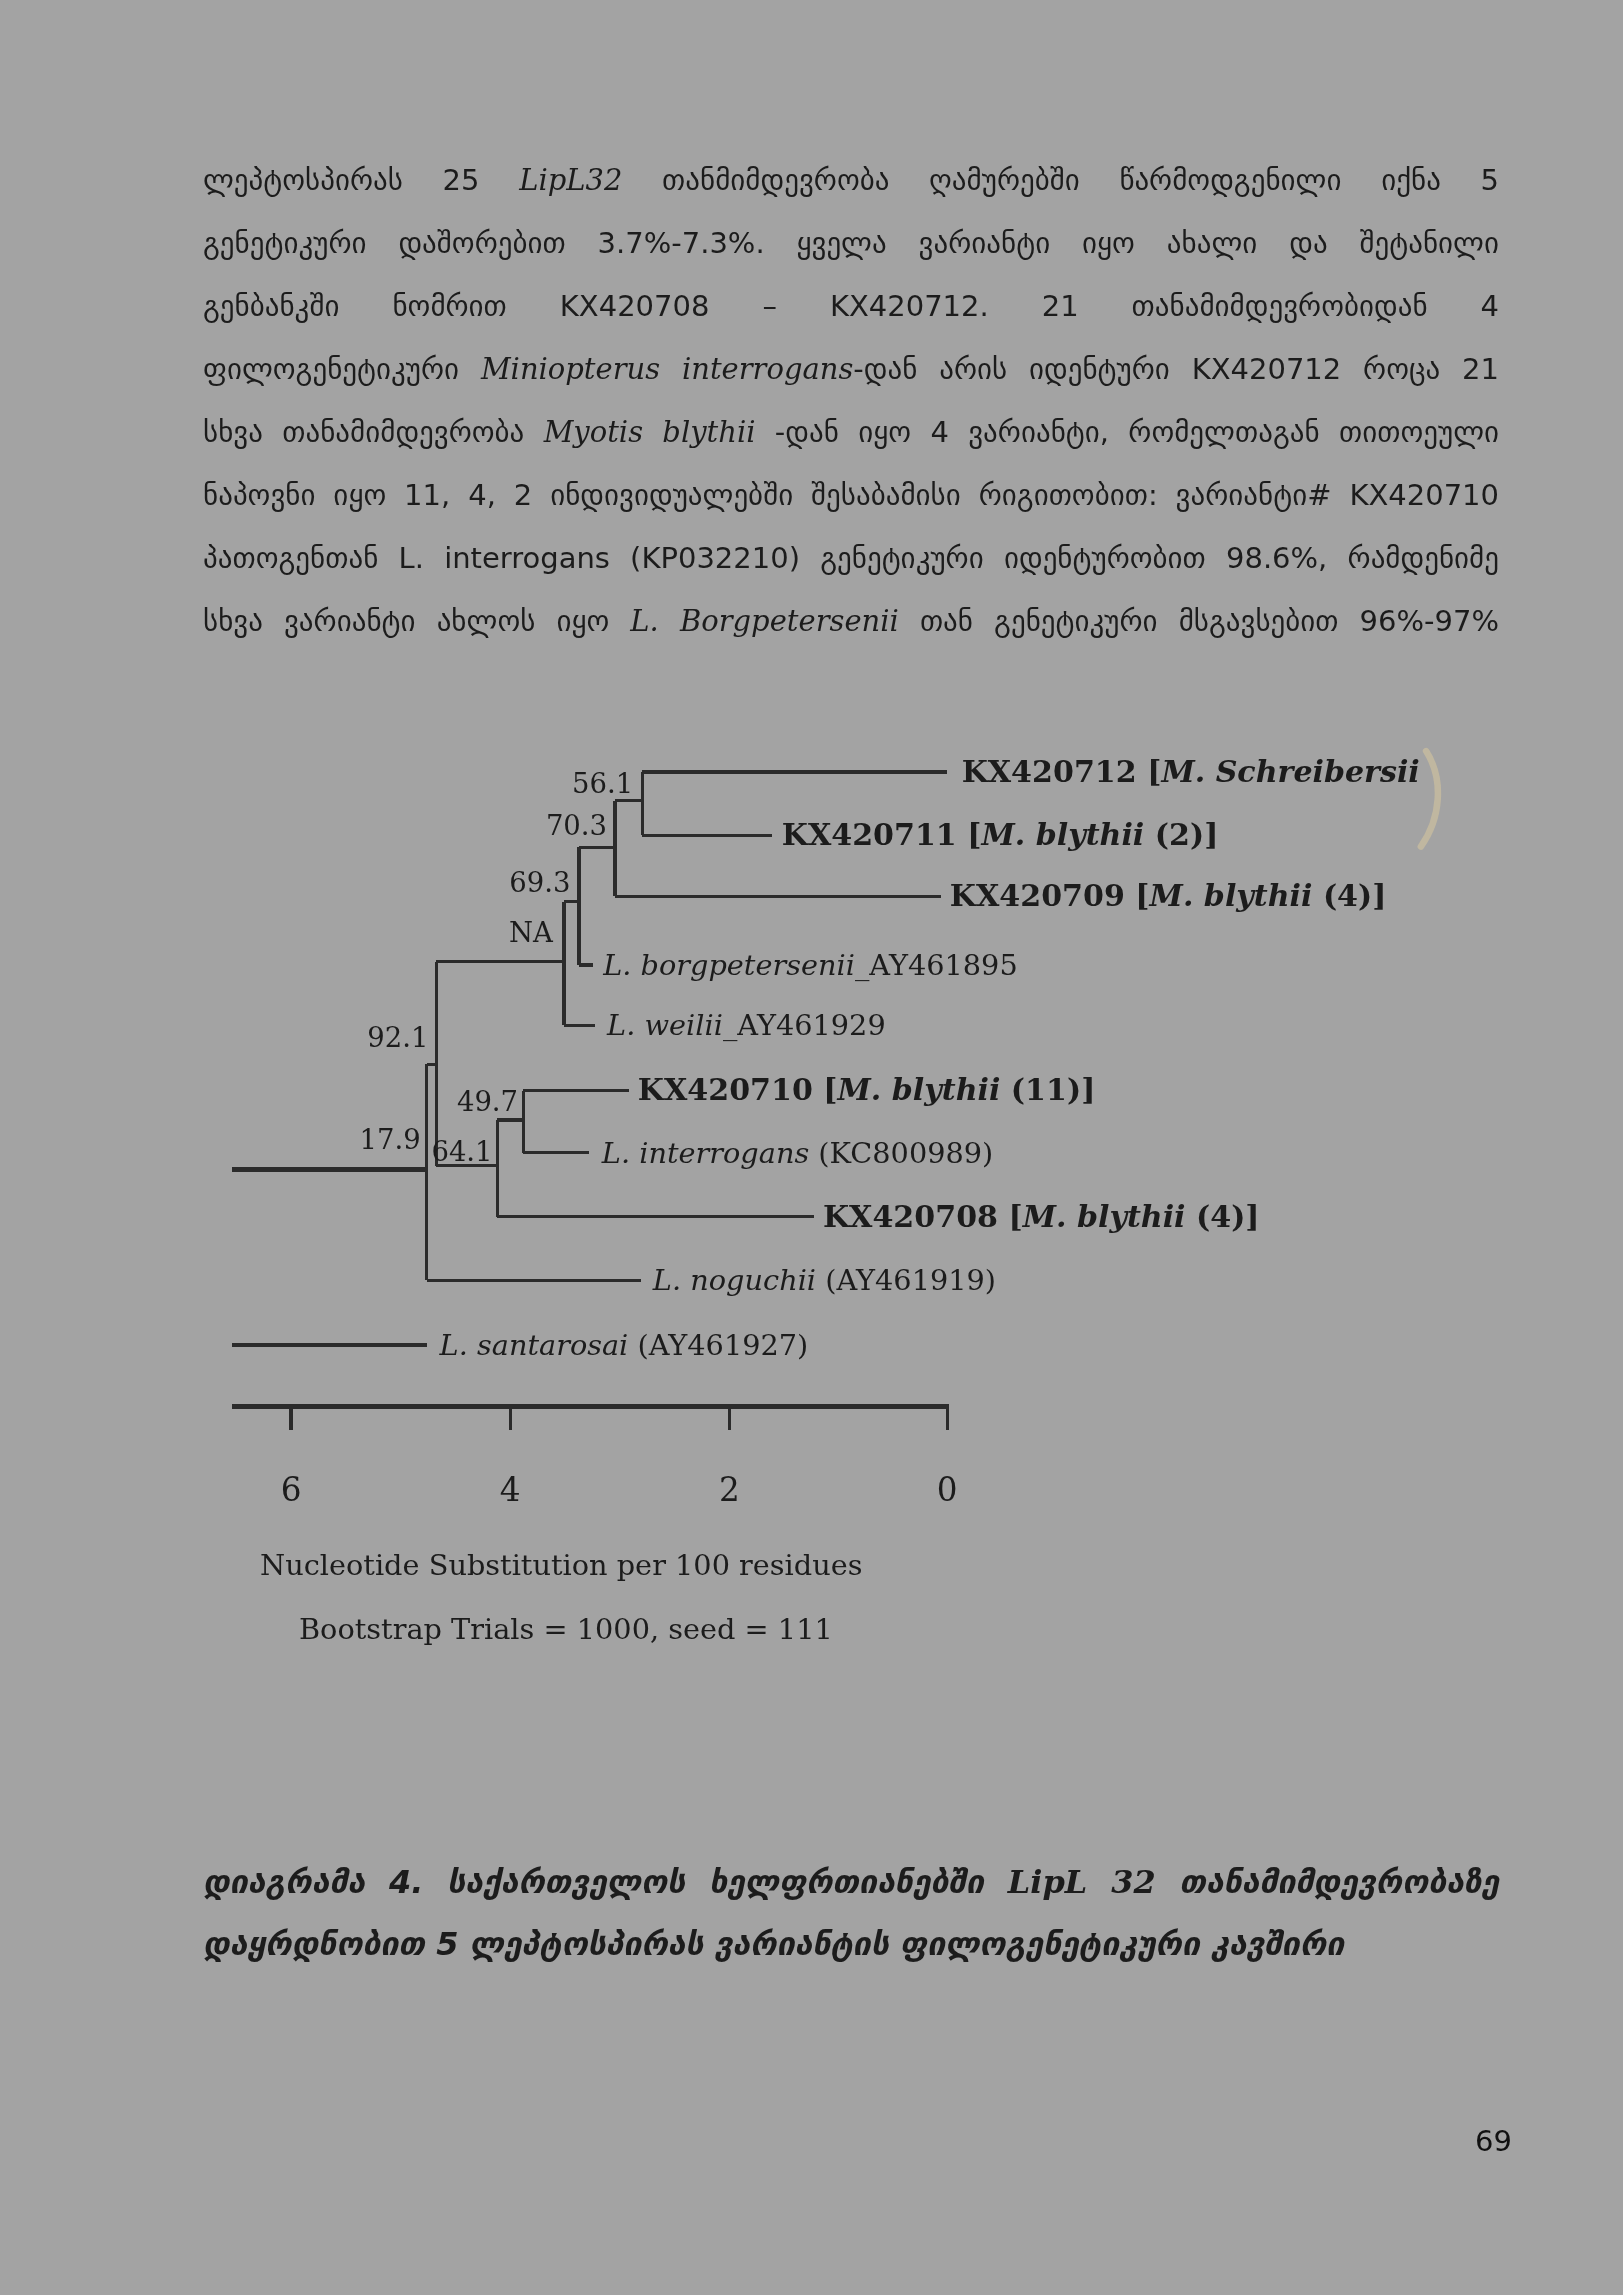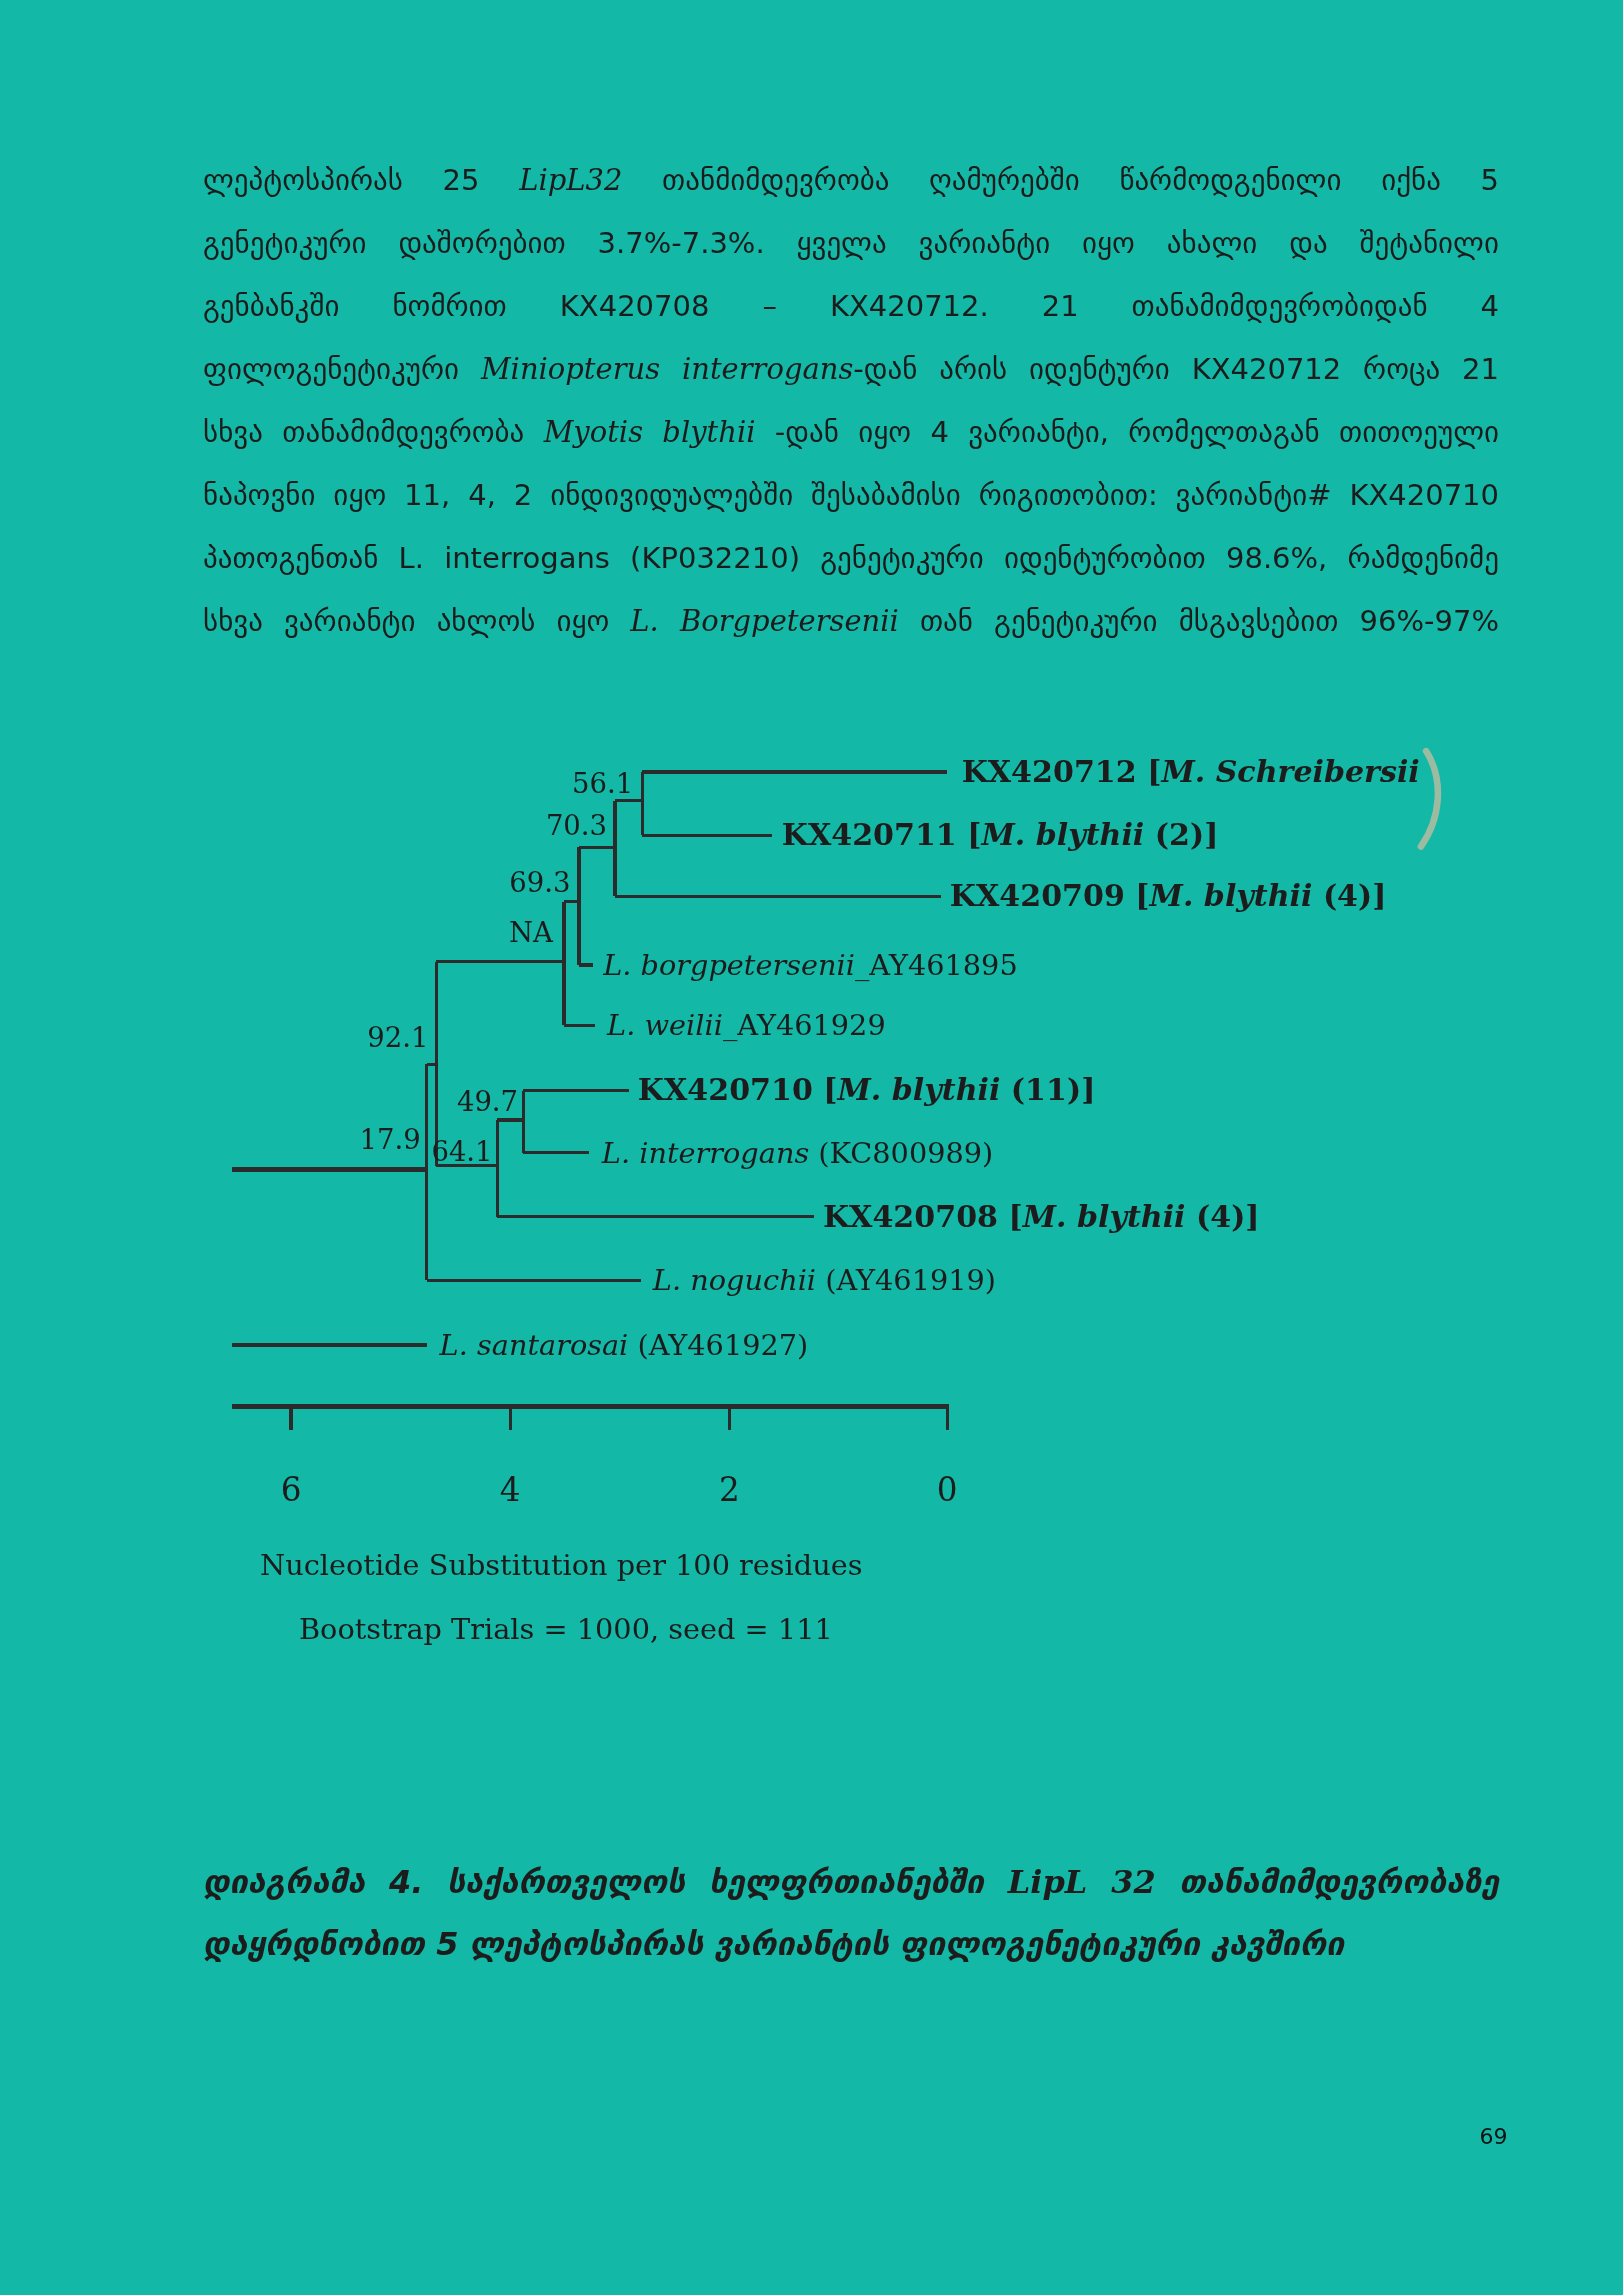"ლეპტოსპირას 25 LipL32 თანმიმდევრობა" .page { background: #14b8a6 -> #a3a3a3 }
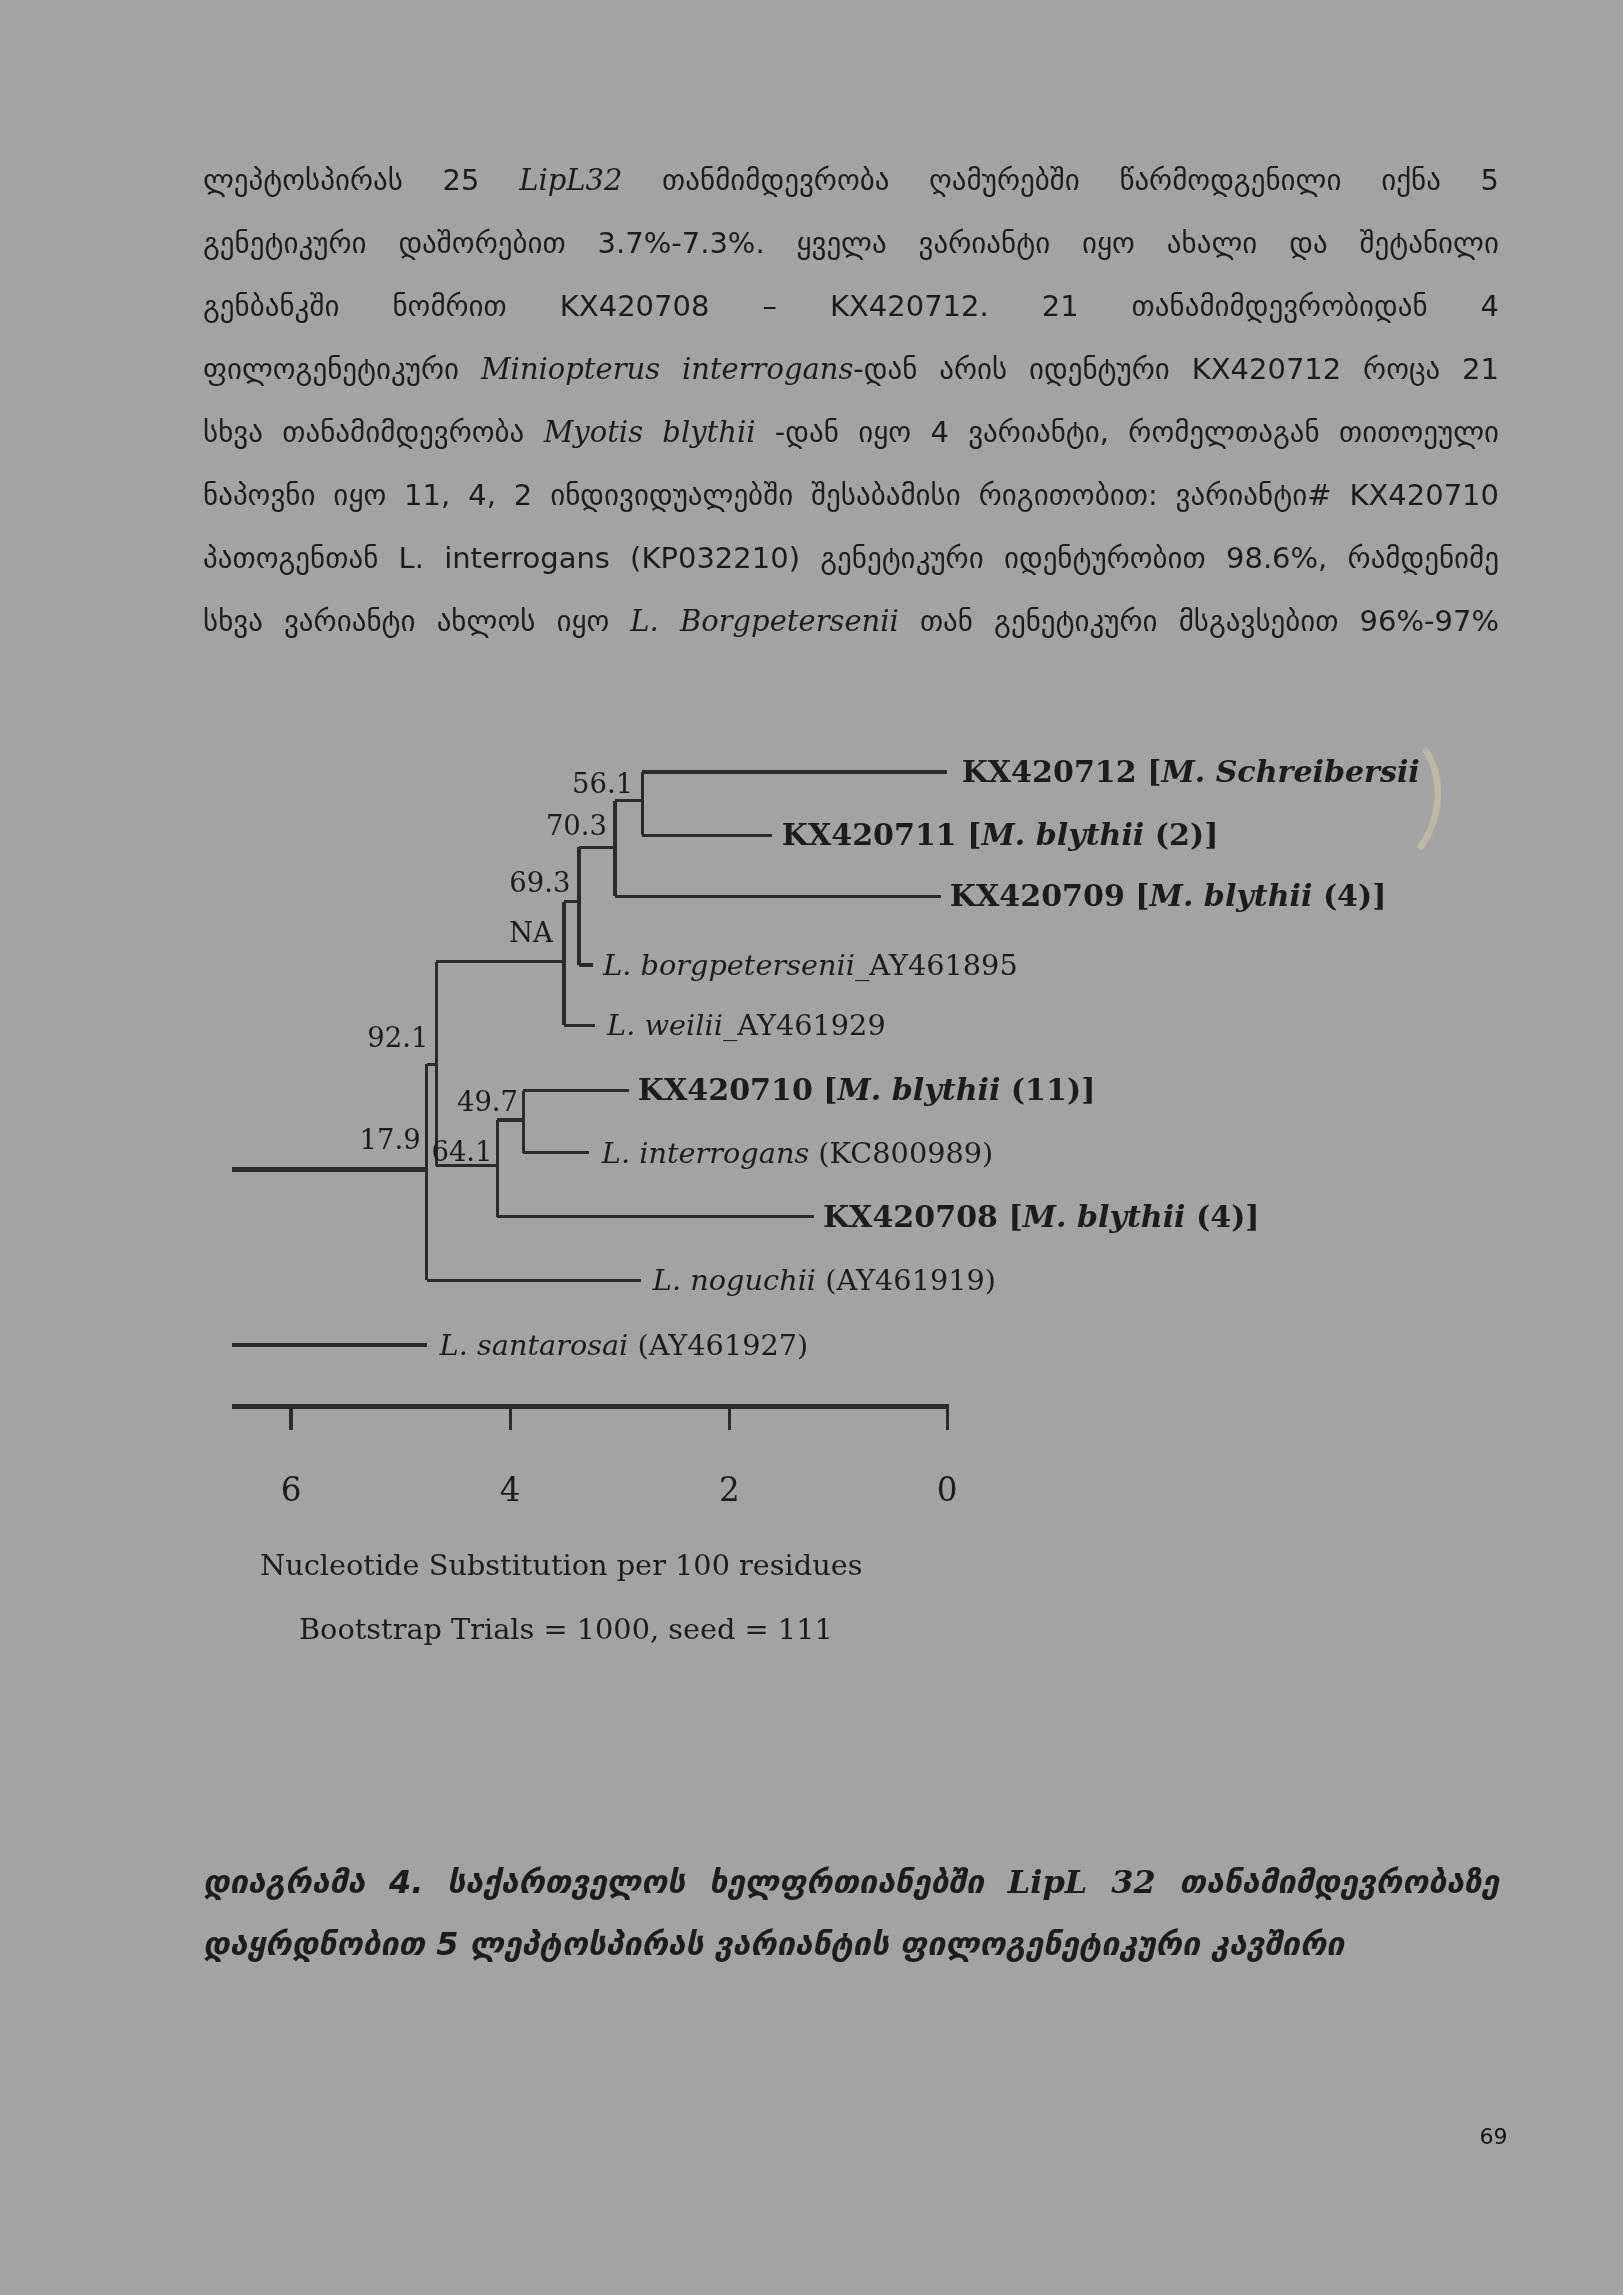"69" .pagenum { font-size: 22px -> 29px }
